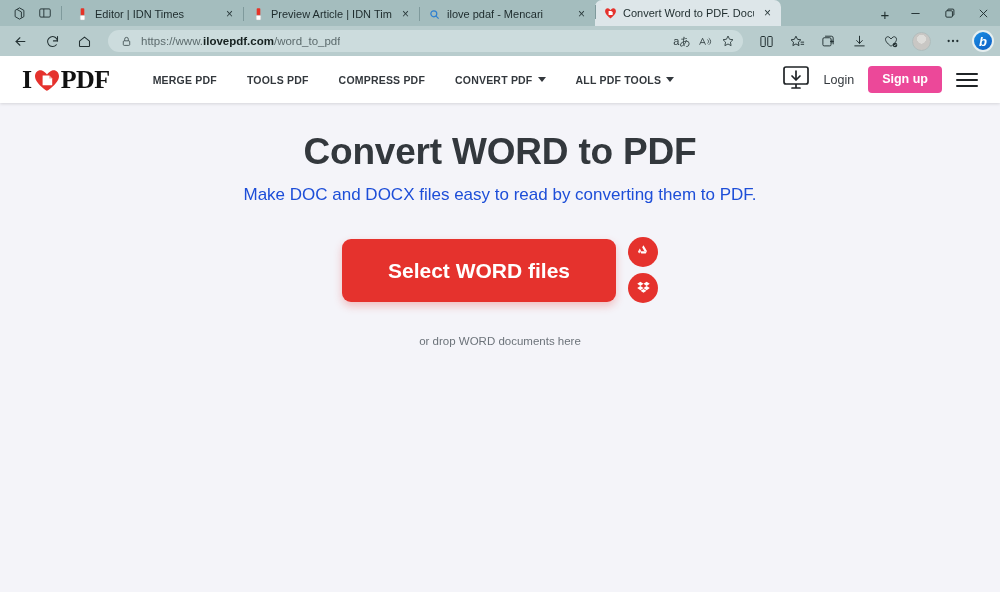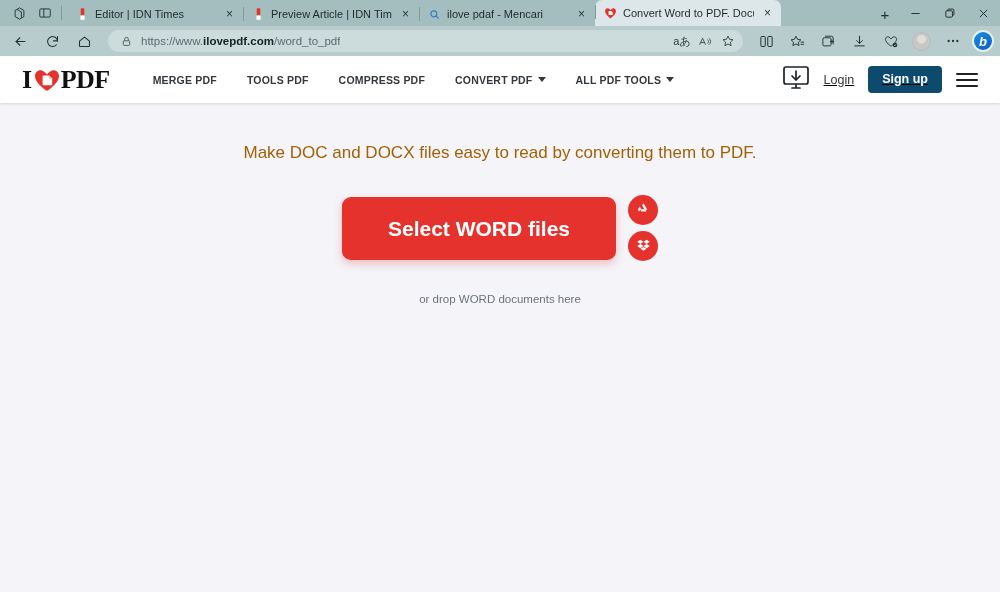"Login" .header-right { text-decoration: underline -> none }
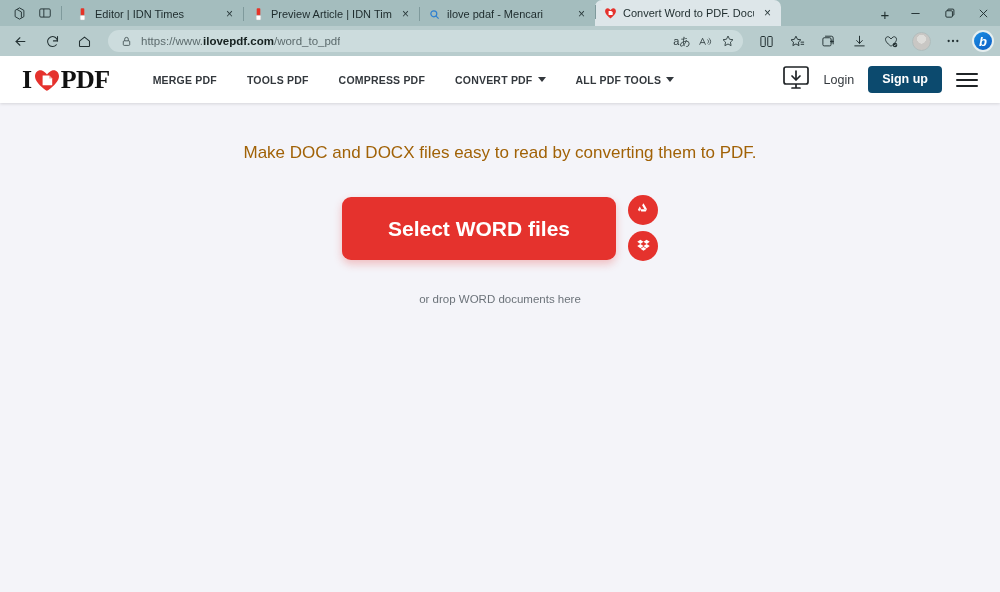"Sign up" .signup-btn { background: #0c4a6e -> #ec4899 }
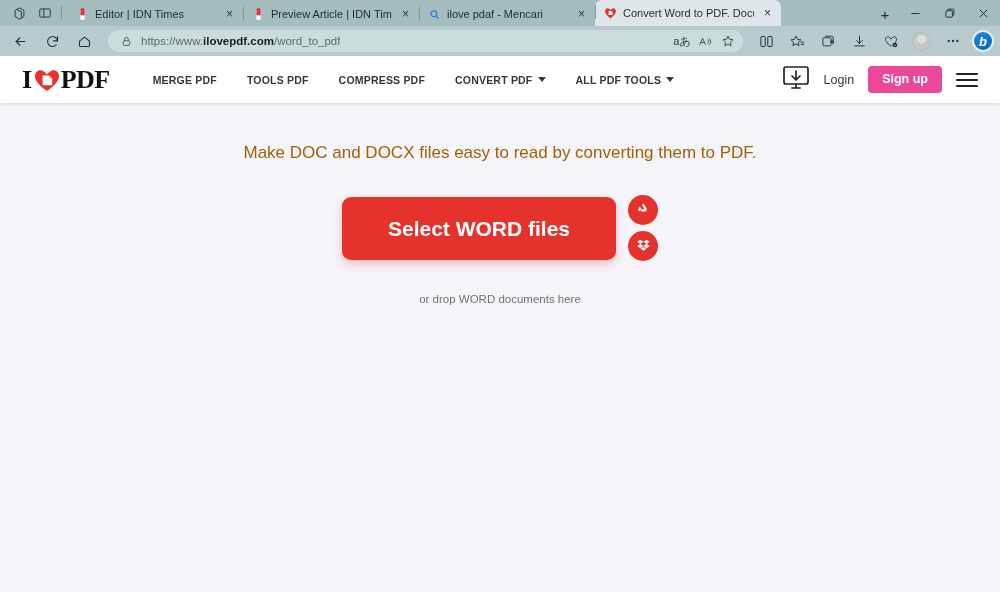"Convert WORD to PDF" h1.h1 { html: none -> <h1>Convert WORD to PDF</h1> }
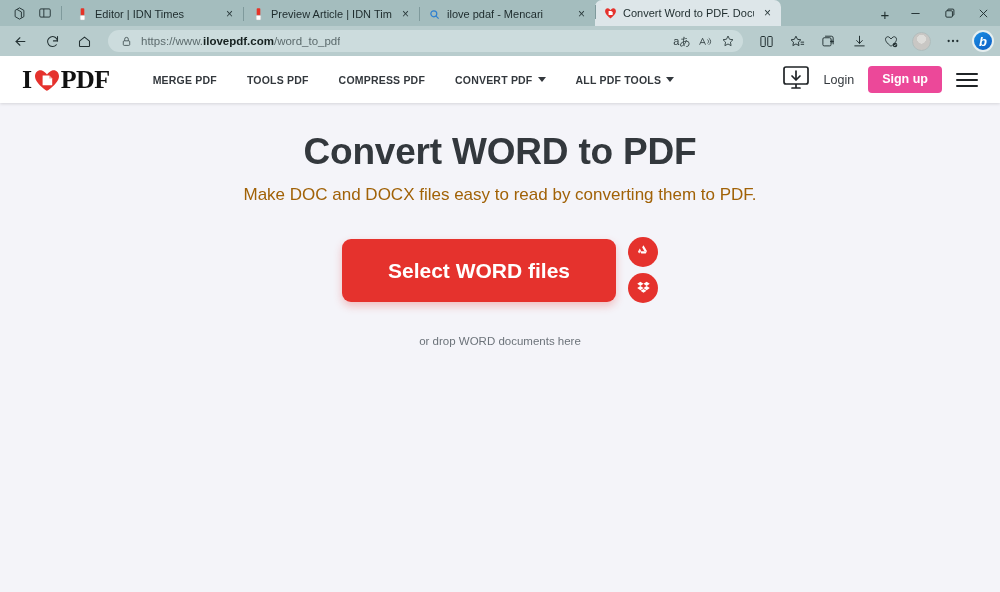"Make DOC and DOCX files" .sub { color: #a16207 -> #1d4ed8 }
